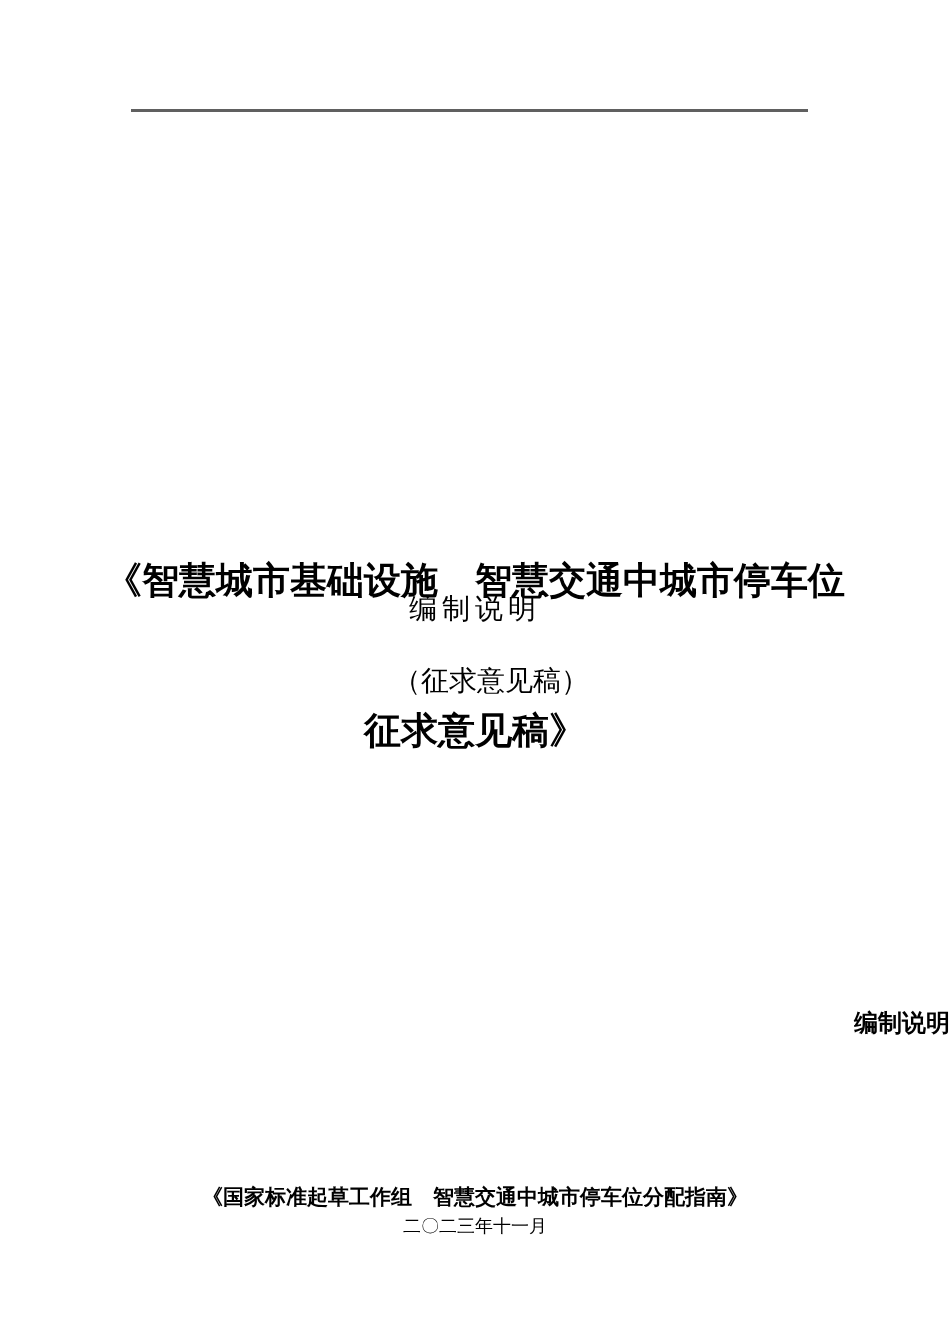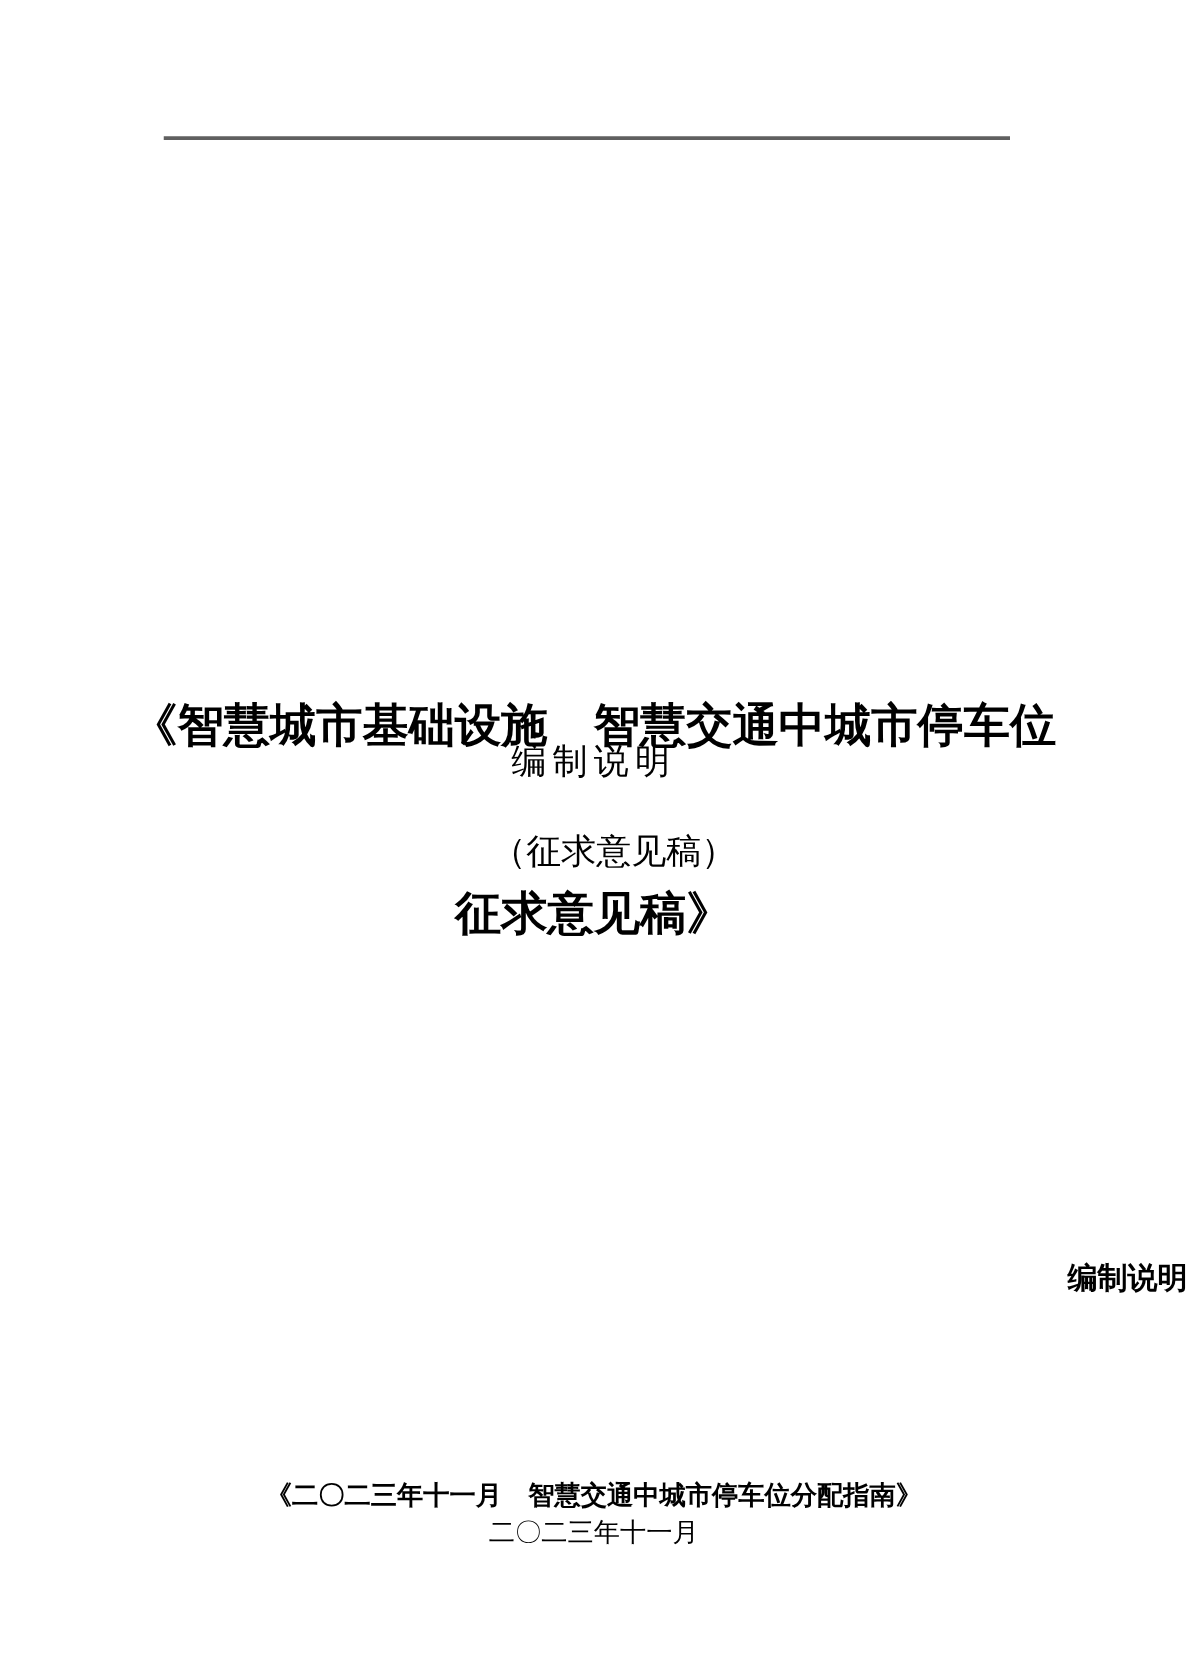"《二〇二三年十一月 智慧交通中城市停车位分配指南》" div { text: 二〇二三年十一月 -> 国家标准起草工作组 }
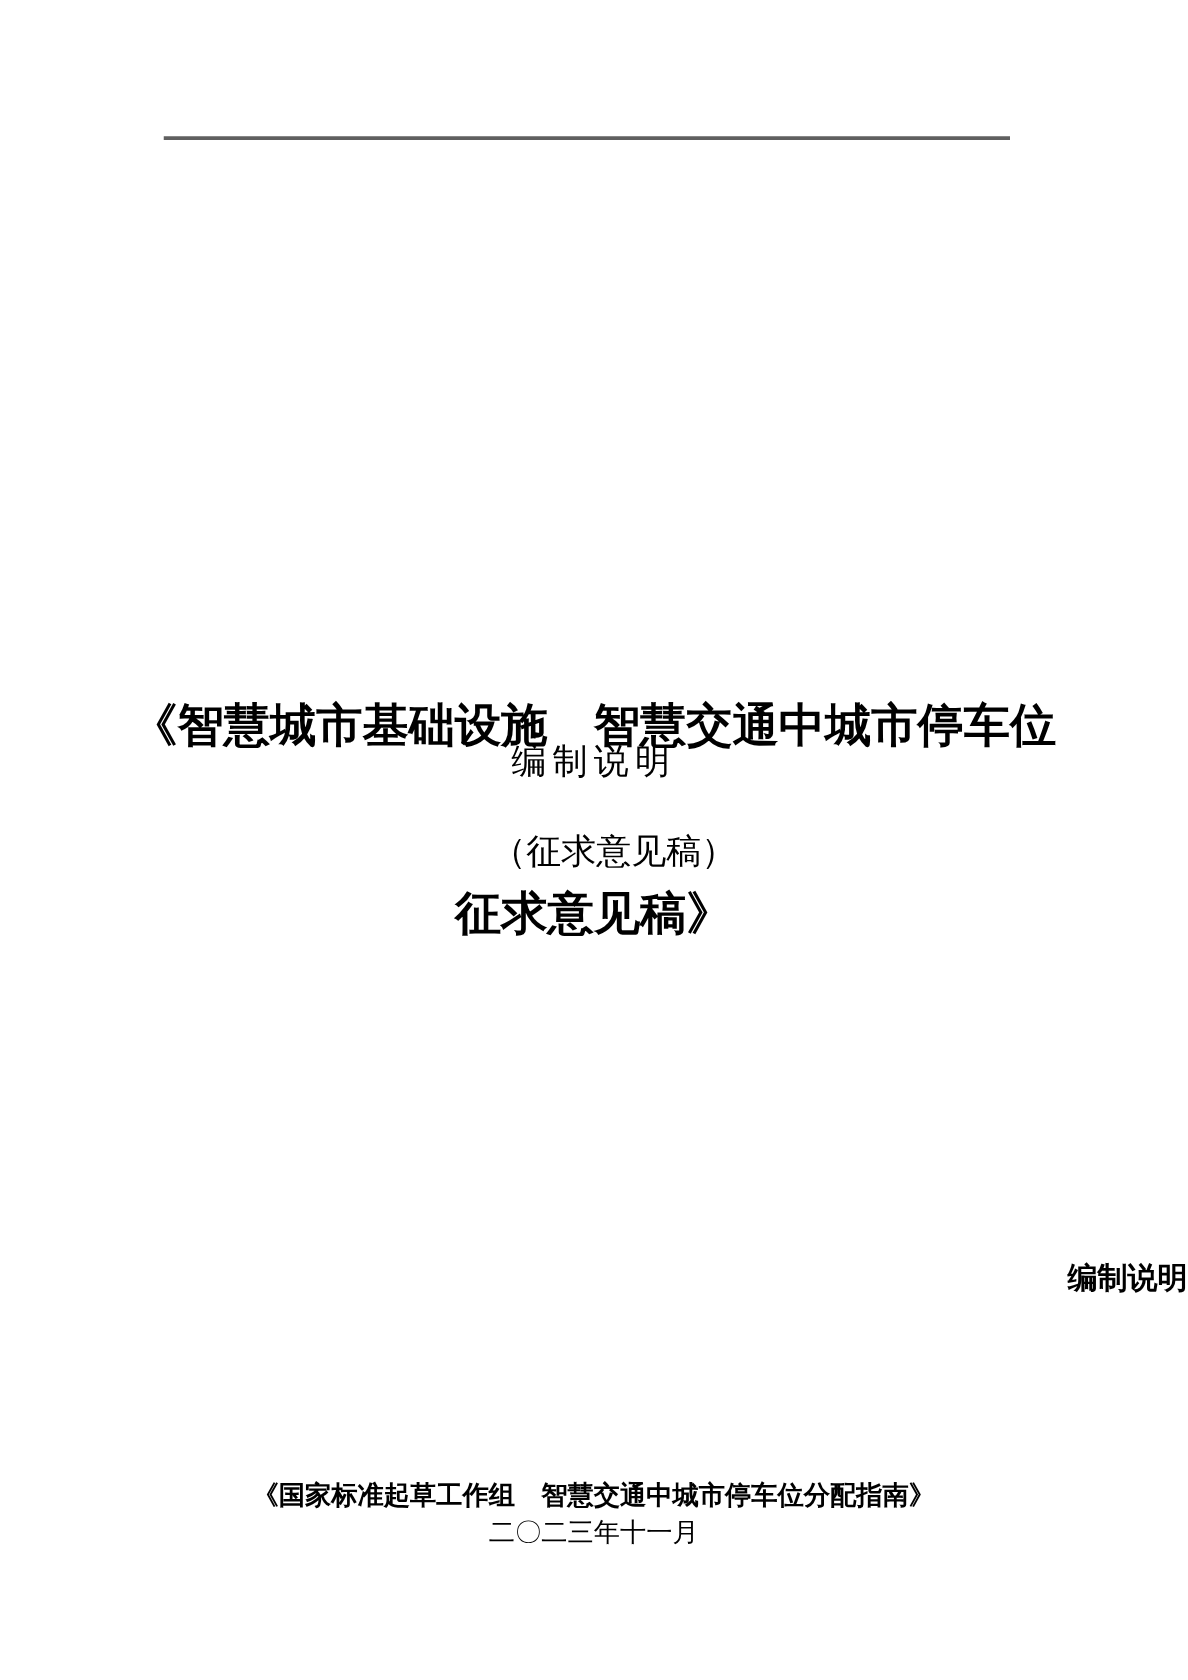"二〇二三年十一月" .pub-date { font-size: 21px -> 18px }
